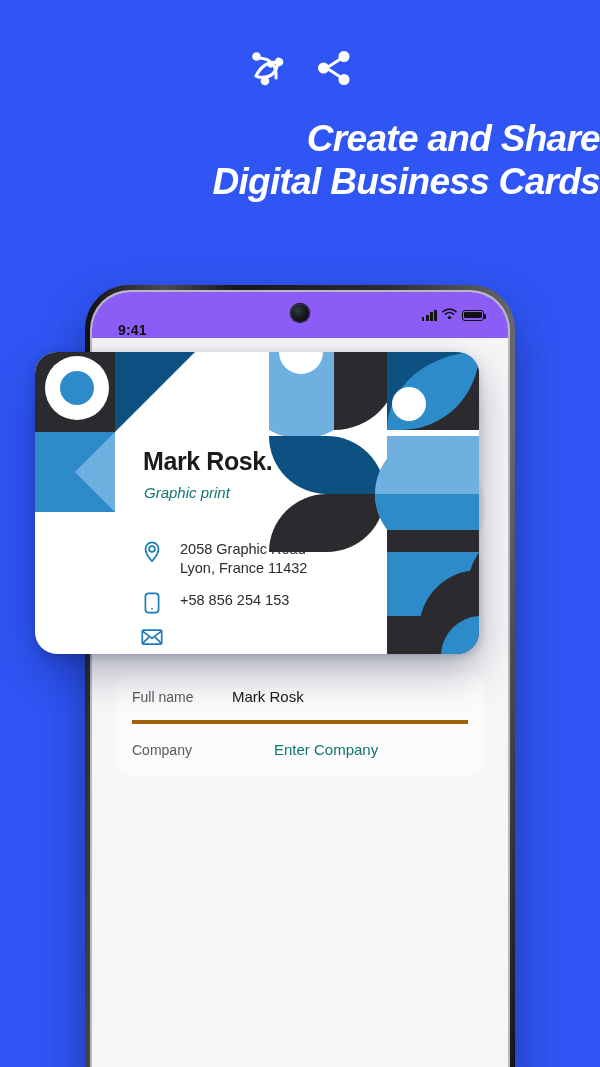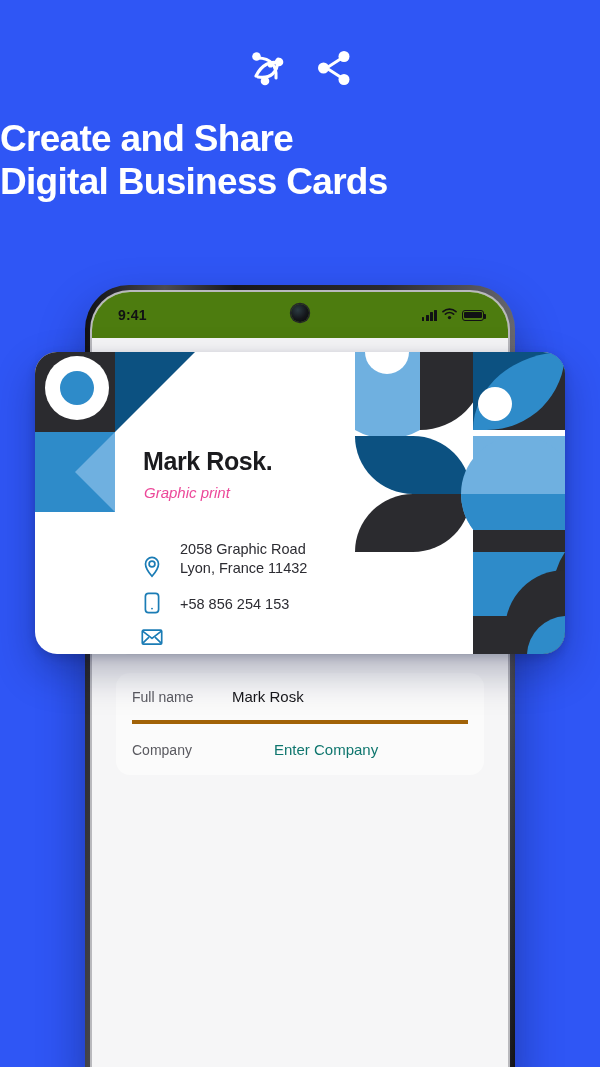"Create and Share" .hero-heading { font-style: none -> italic; left: 0 -> 16px; text-align: left -> right }
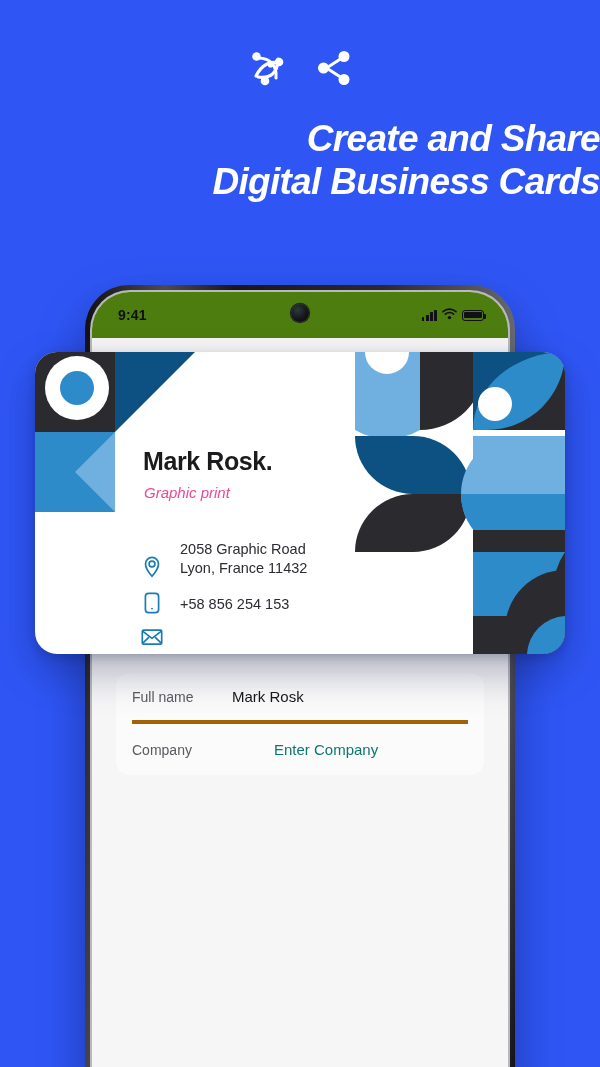"9:41" .statusbar { align-items: center -> flex-end; background: #4d7c0f -> #8b5cf6; padding: 16px 26px -> 0 26px }
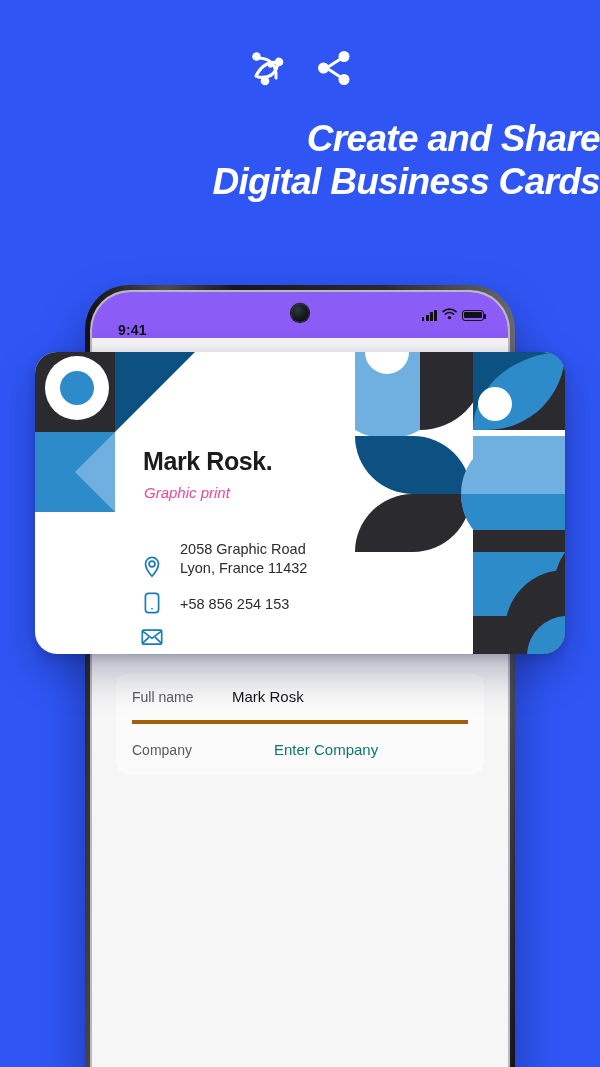"Mark Rosk." .bcard { width: 530px -> 444px }
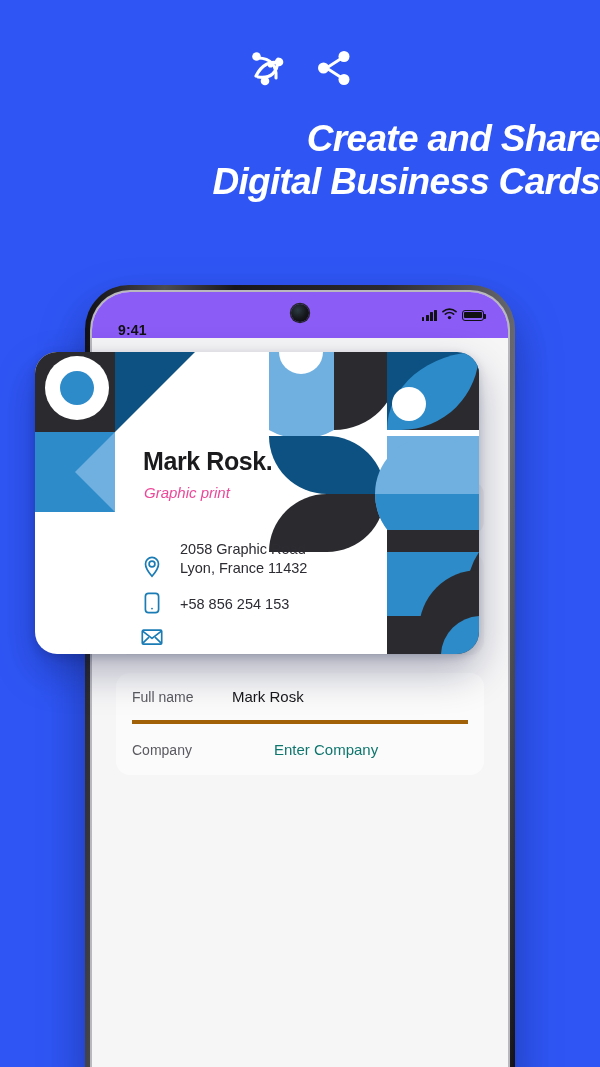"Graphic print" .bc-role { color: #ec4899 -> #0f766e }
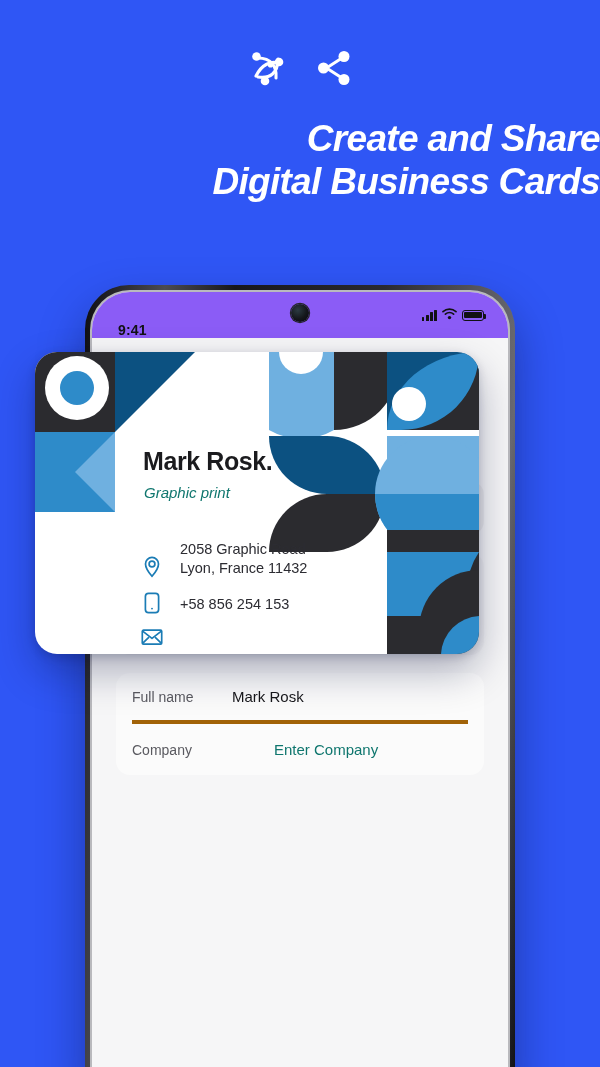"2058 Graphic Road" .bc-line { align-items: flex-end -> flex-start }
